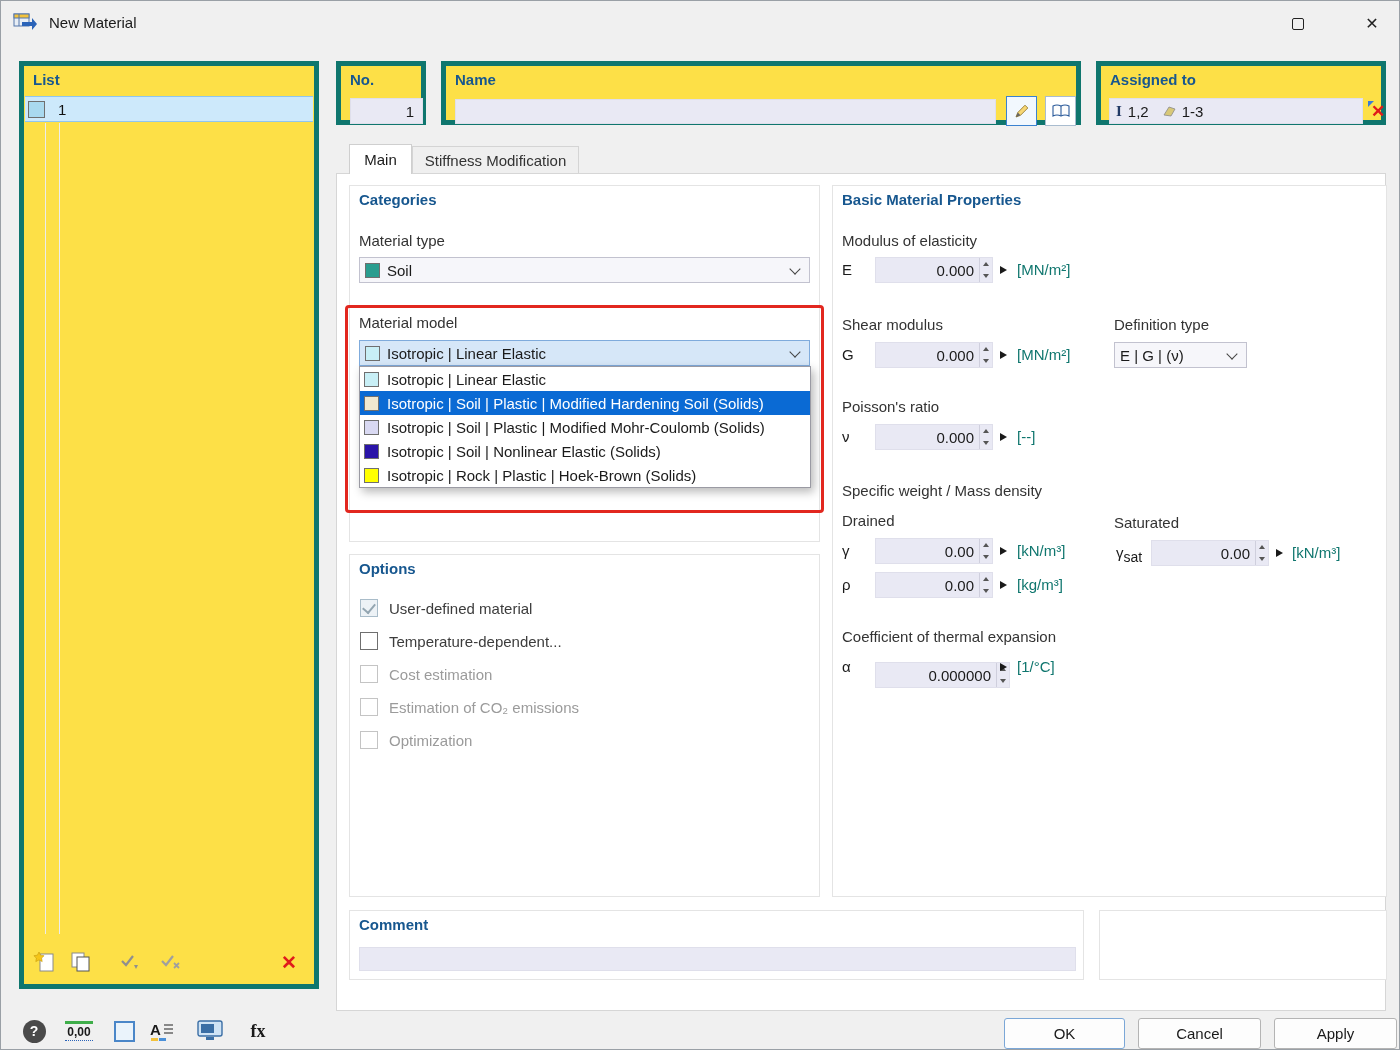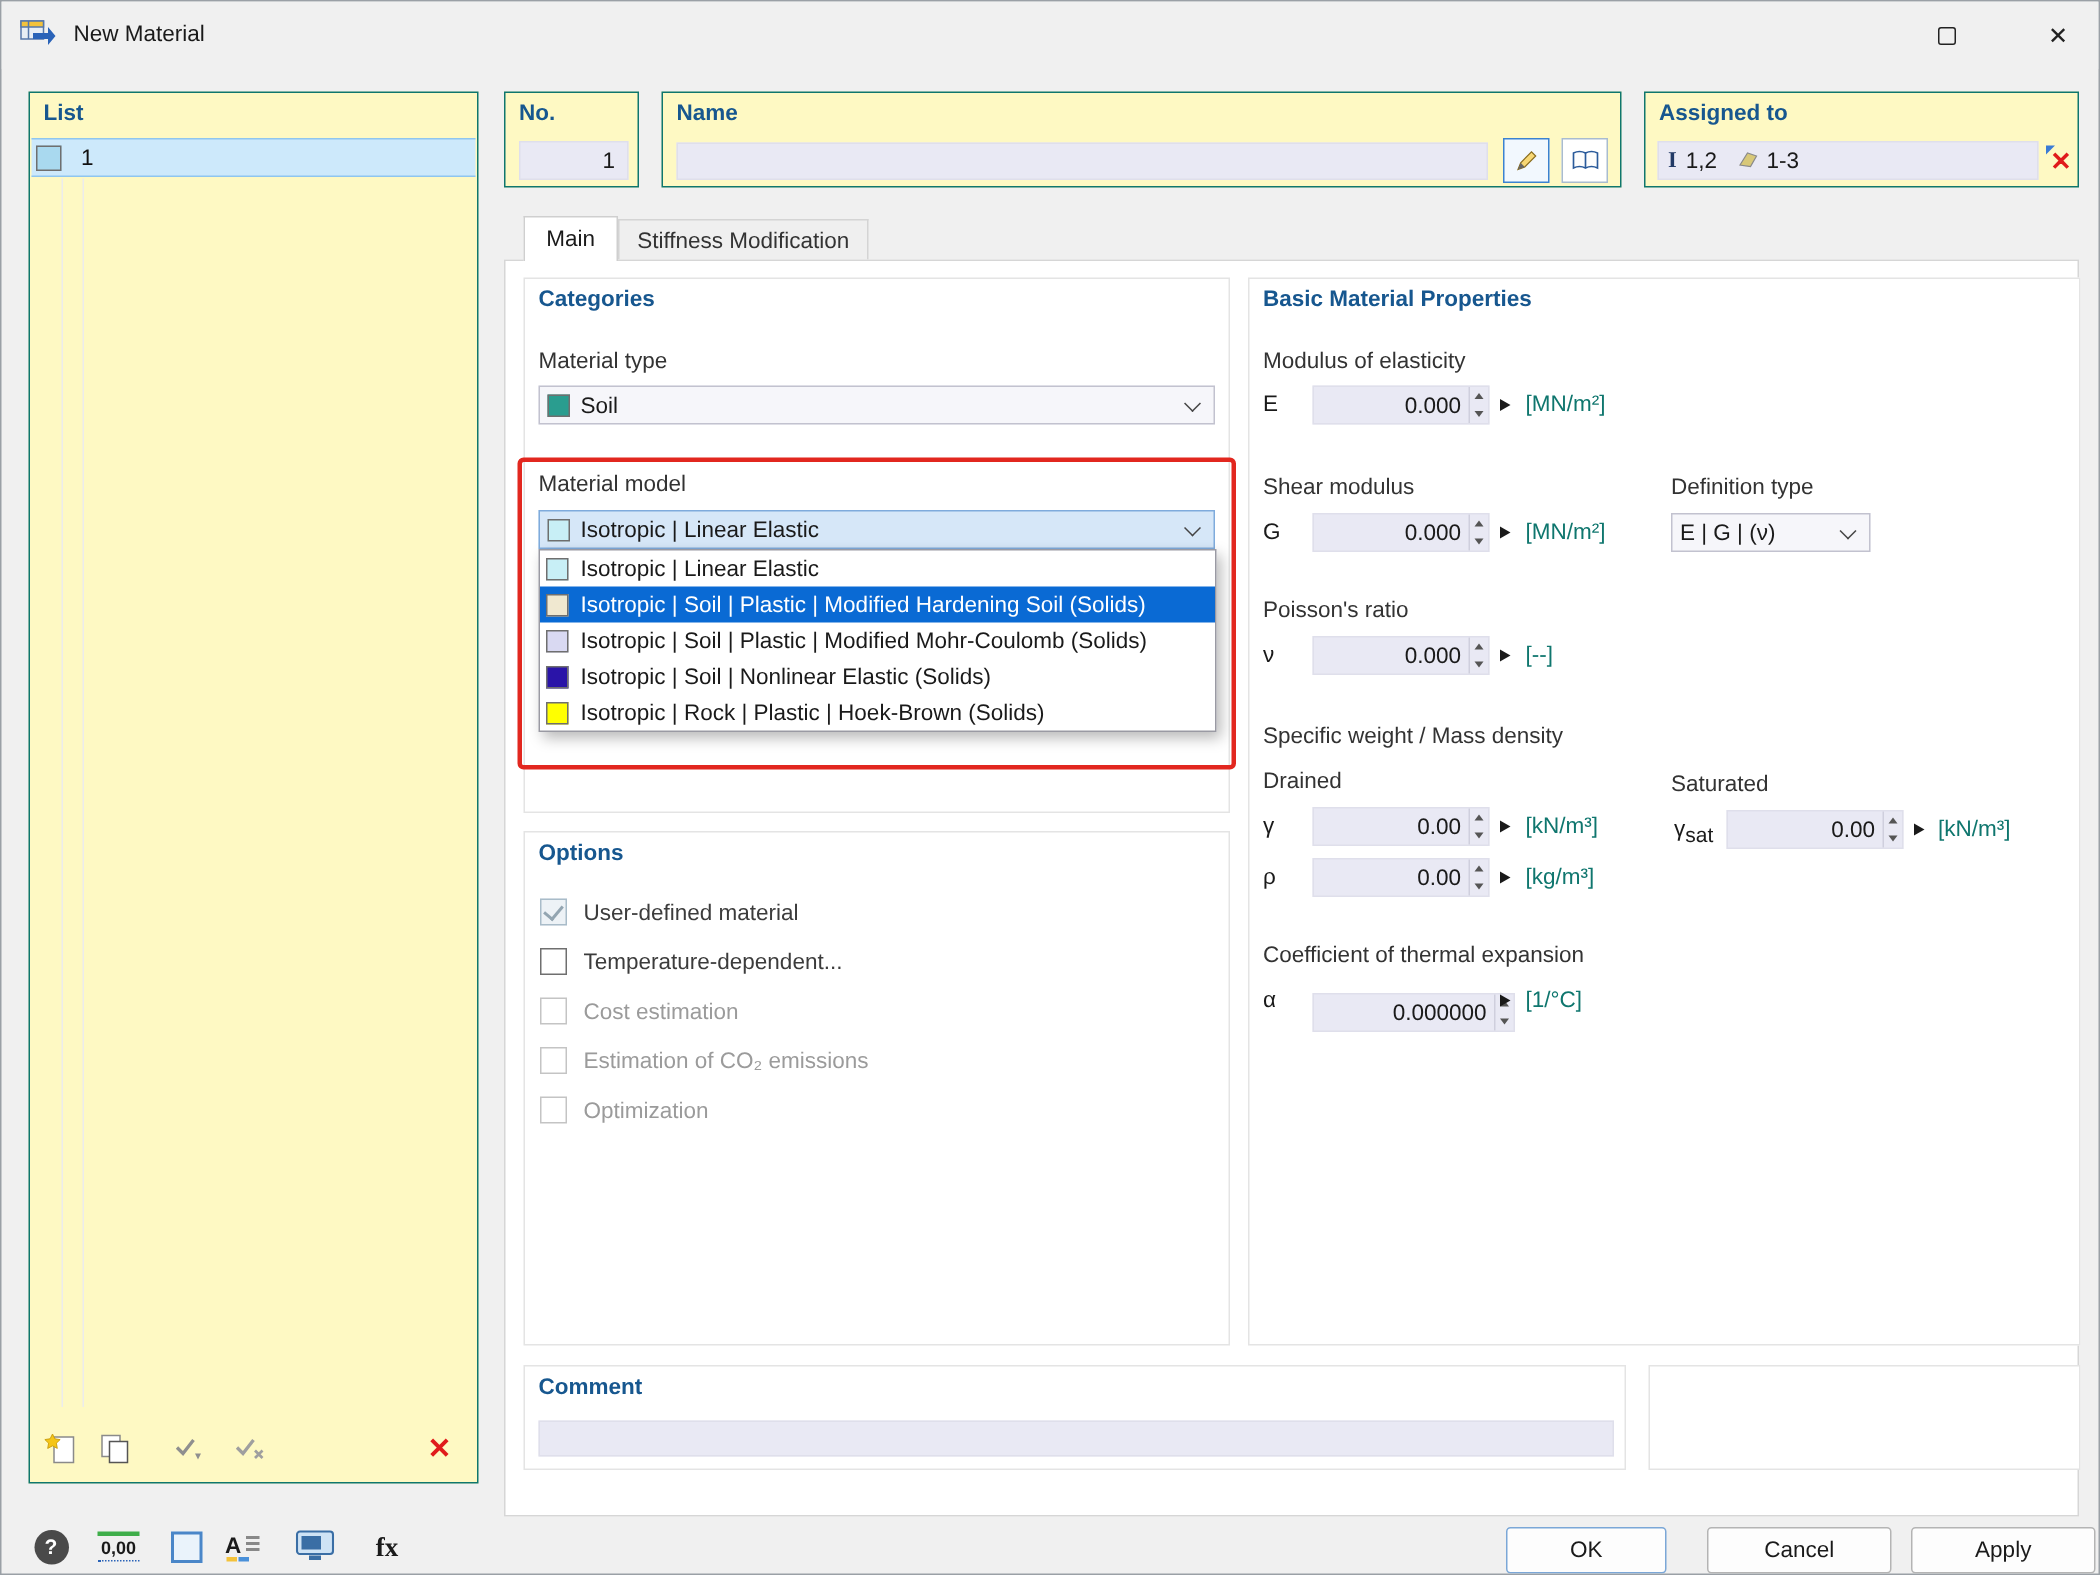"List" .panel { background: #fef9c3 -> #fde047; border: 1px solid #0f766e -> 5px solid #0f766e }
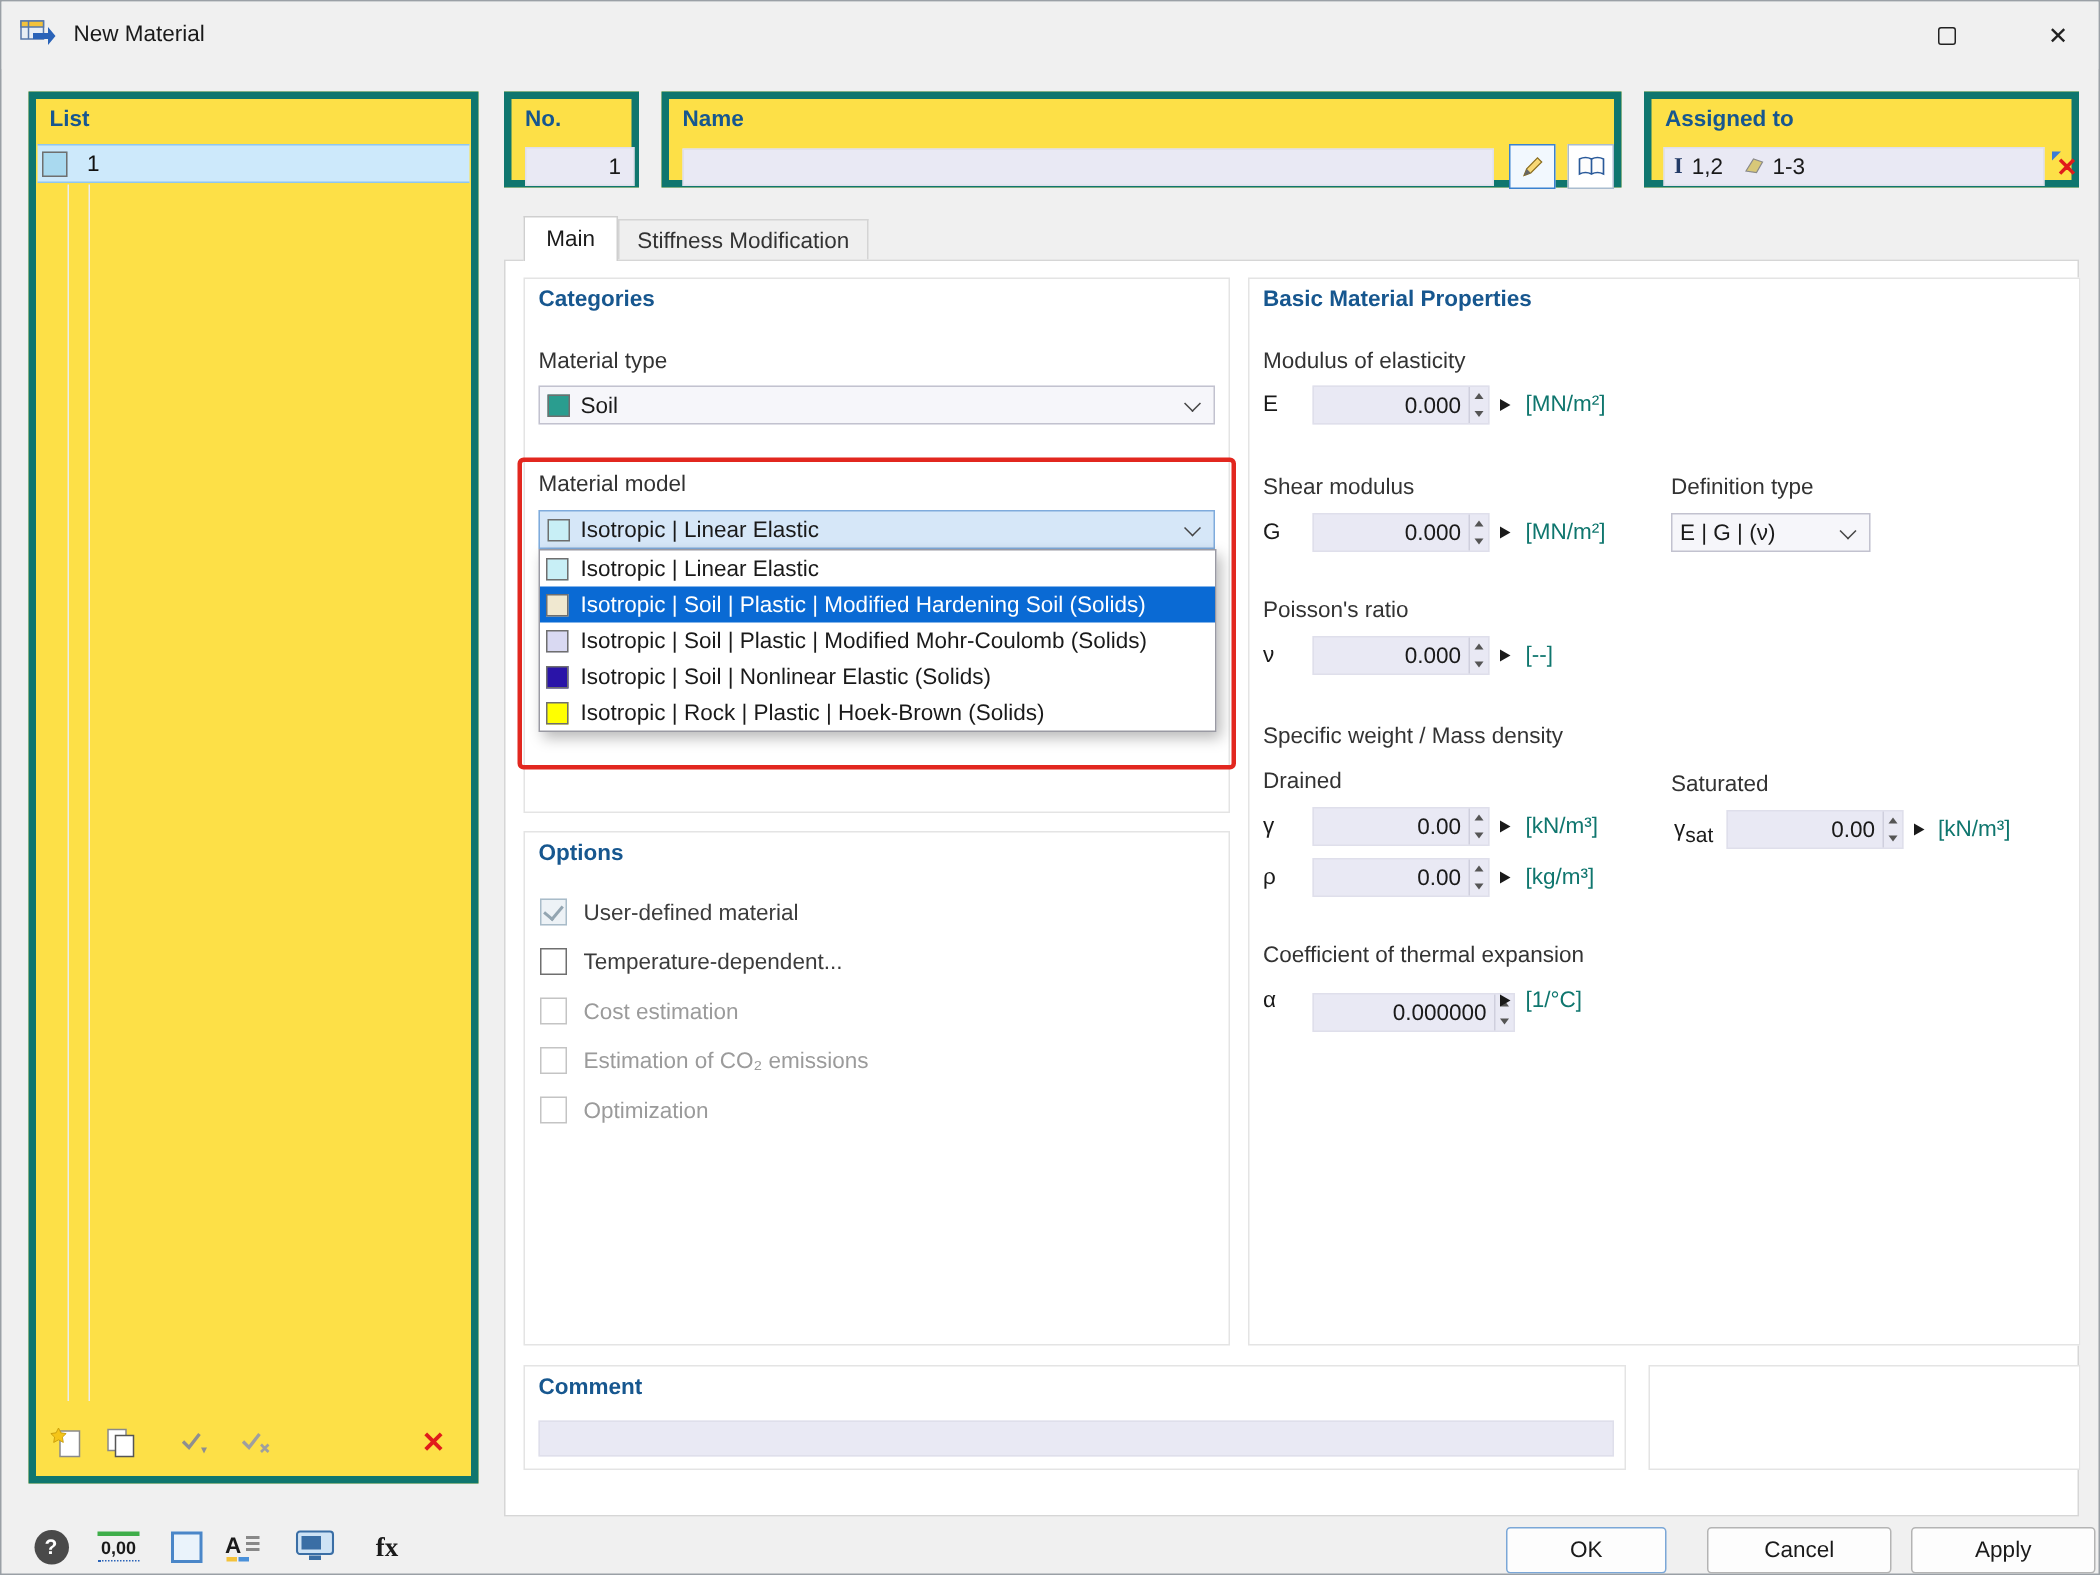"OK" div.btn { width: 107px -> 121px }
